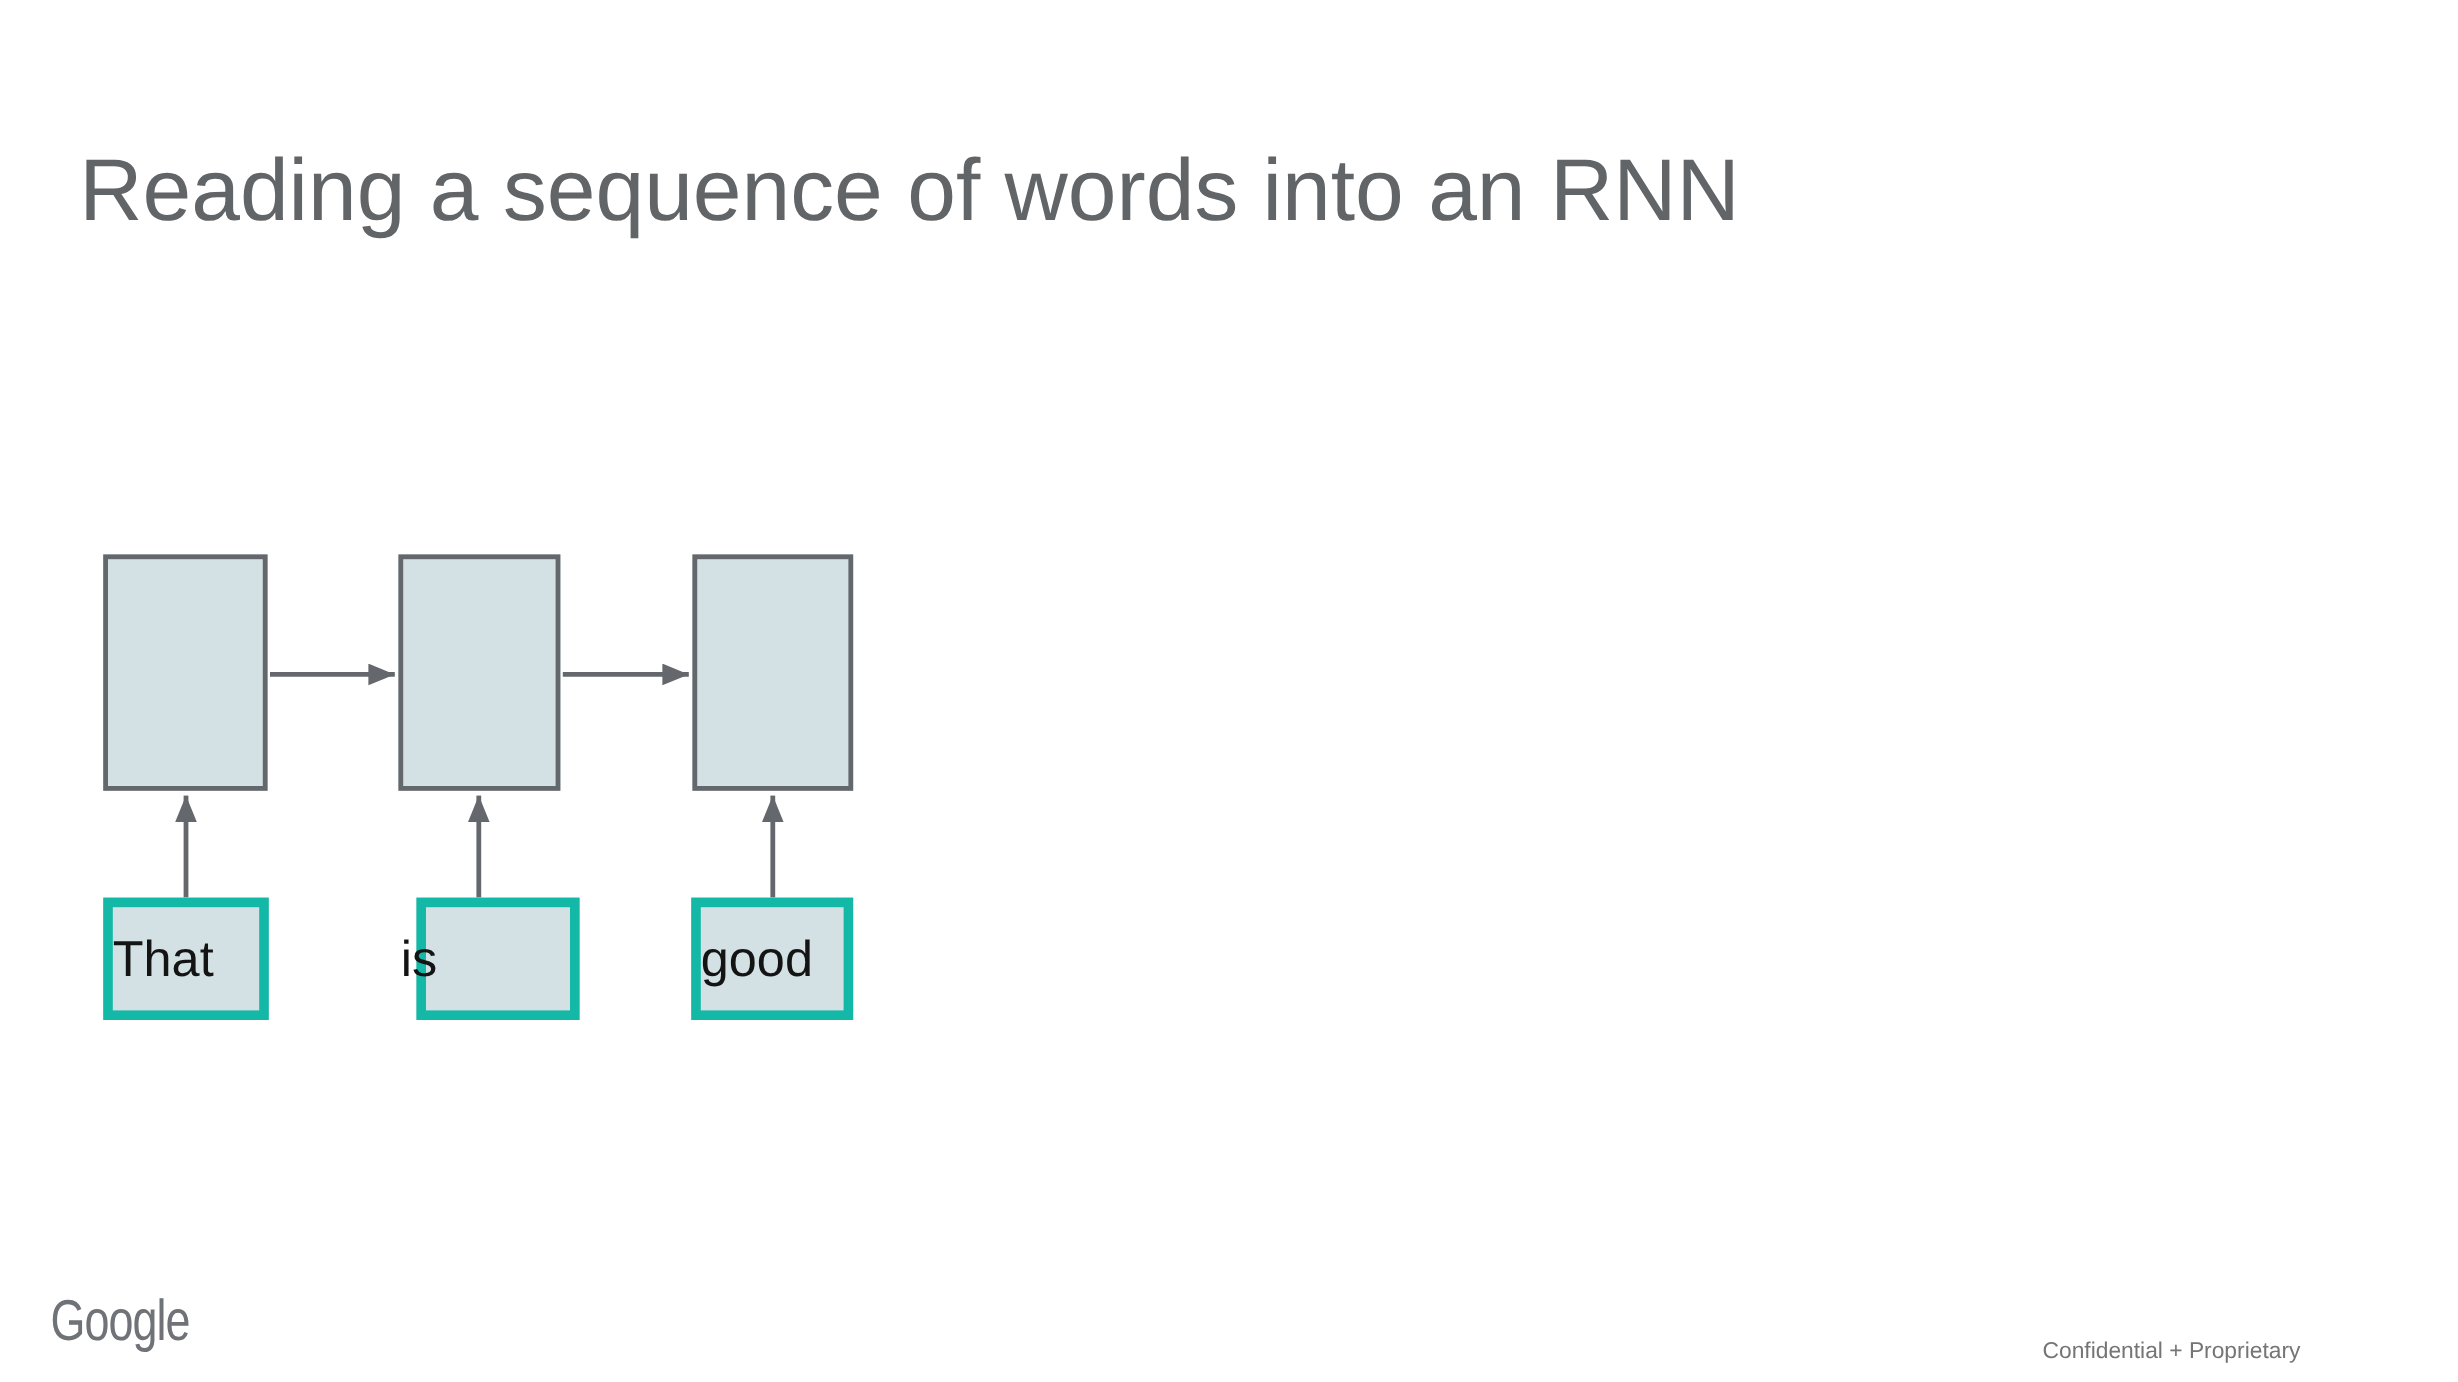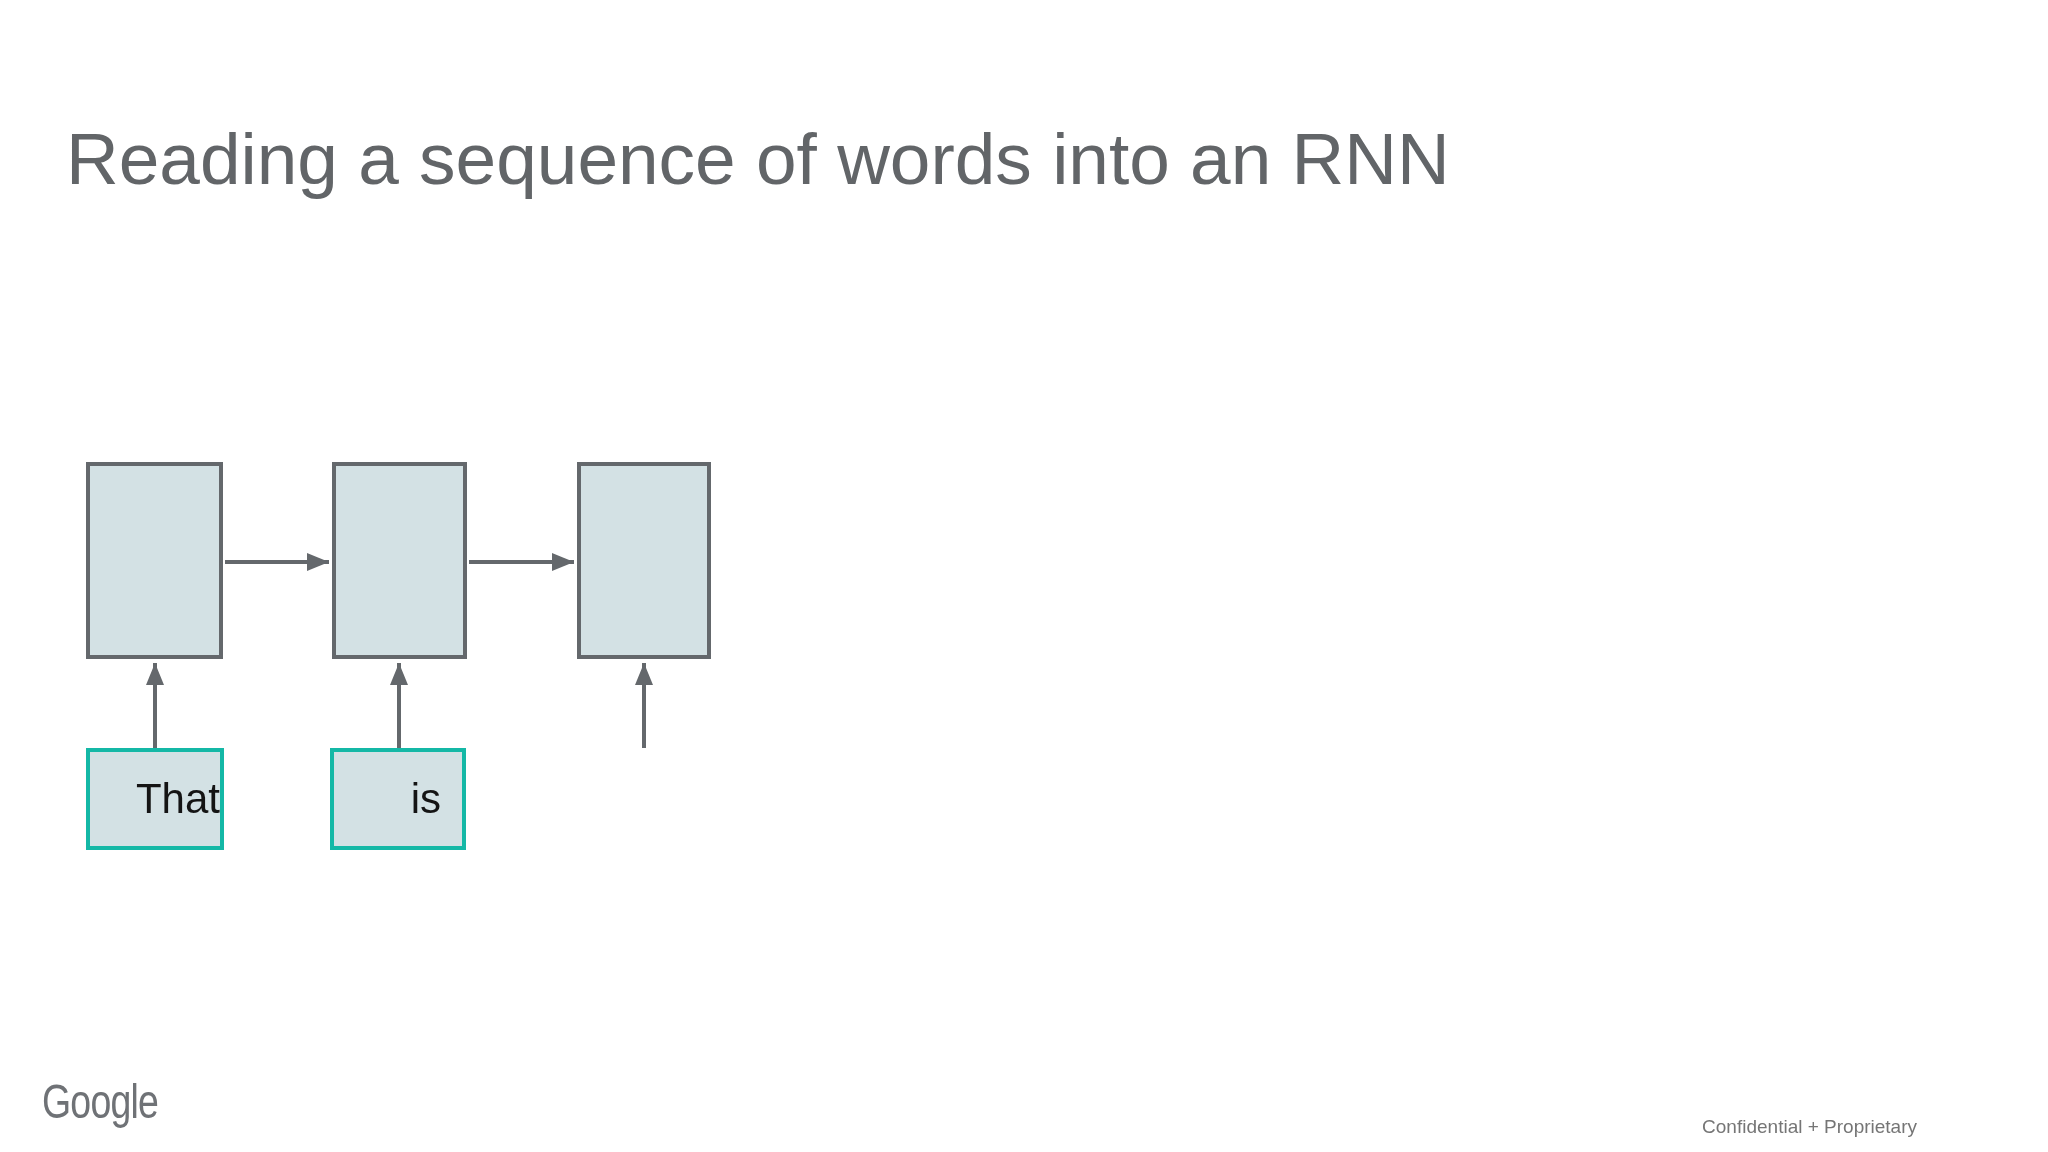"That" .word-box { border: 4px solid #14b8a6 -> 8px solid #14b8a6; justify-content: flex-end -> flex-start }
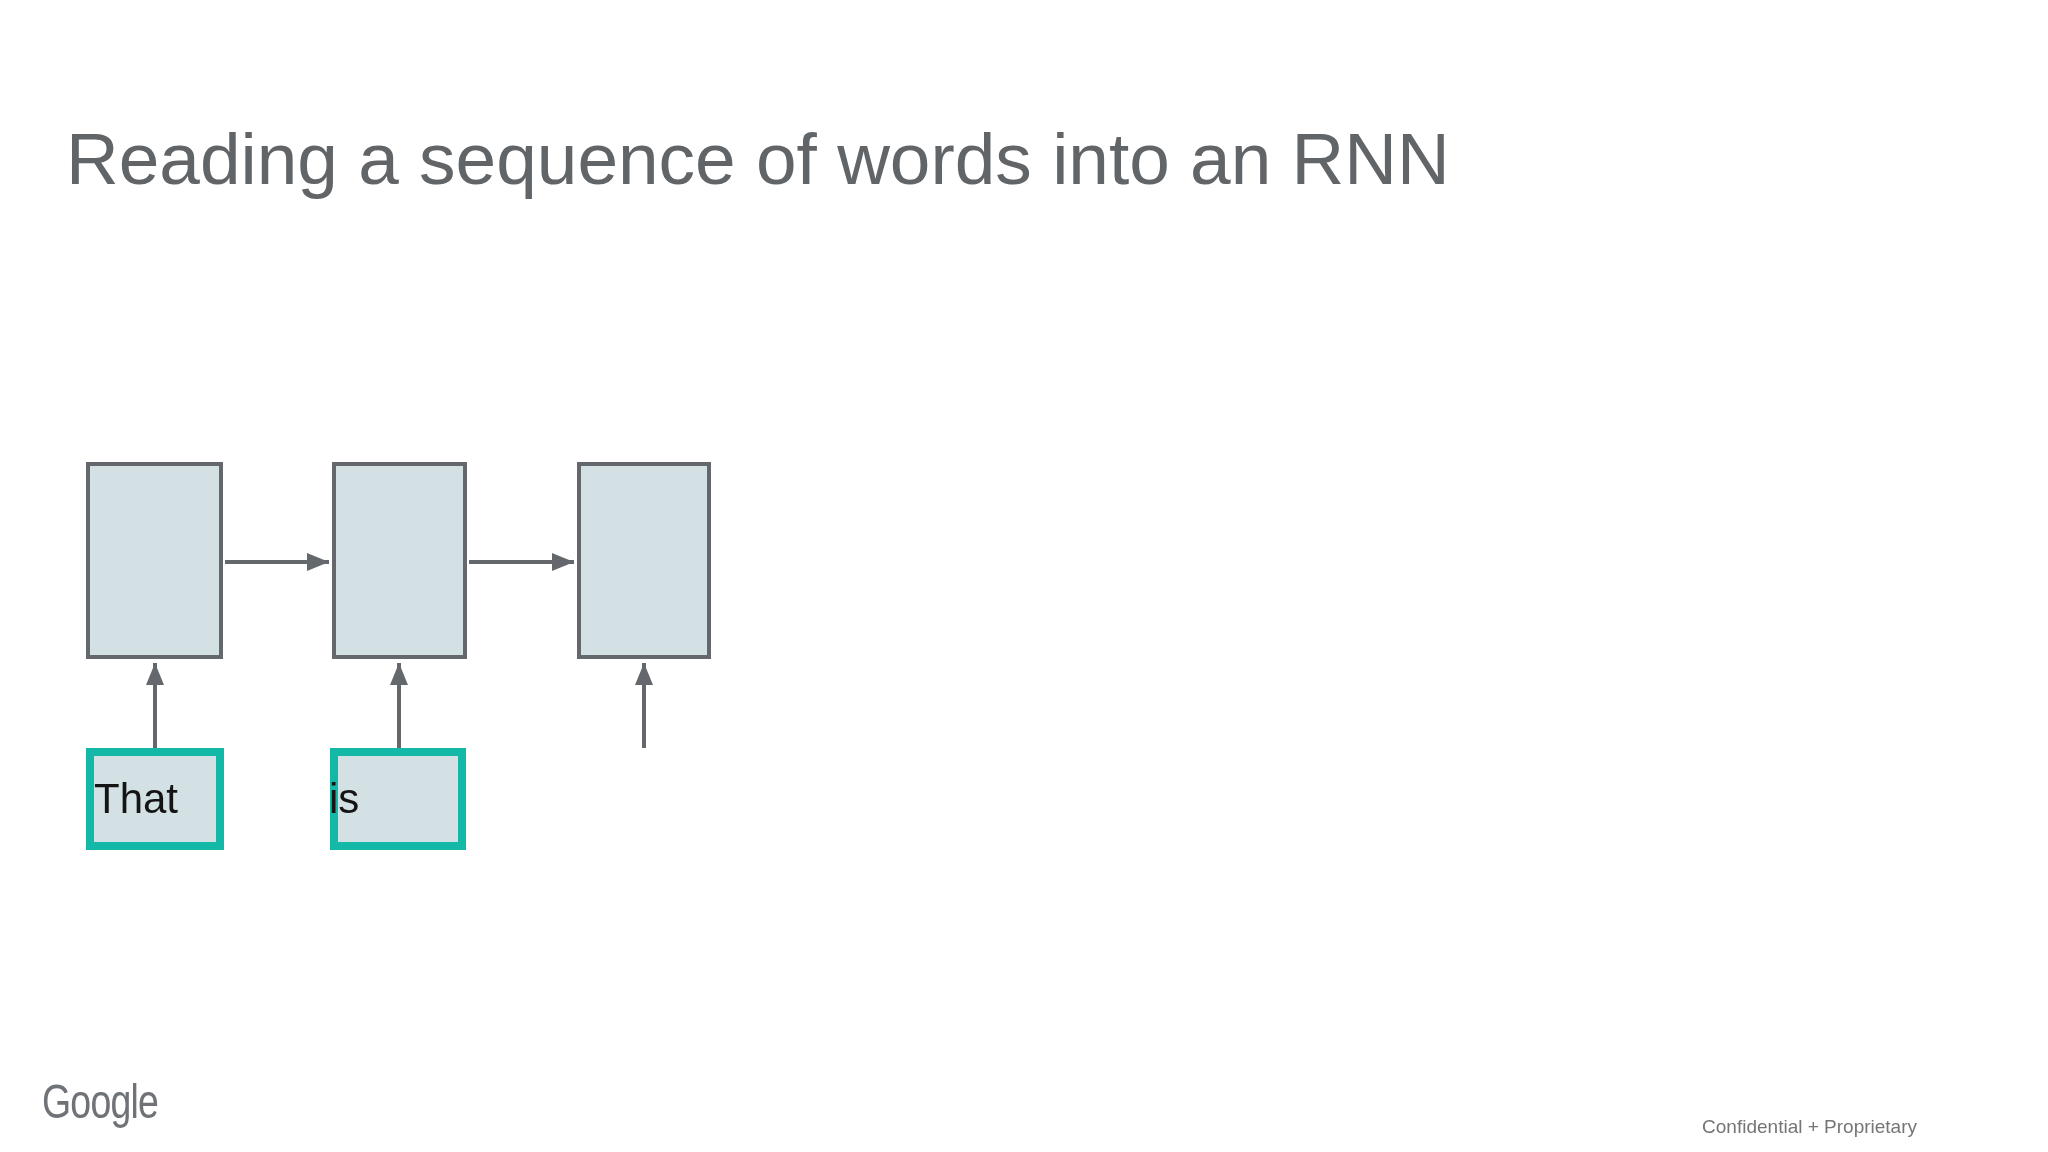"is" .word-box-2 { left: 330px -> 347px; padding-left: 12px -> none }
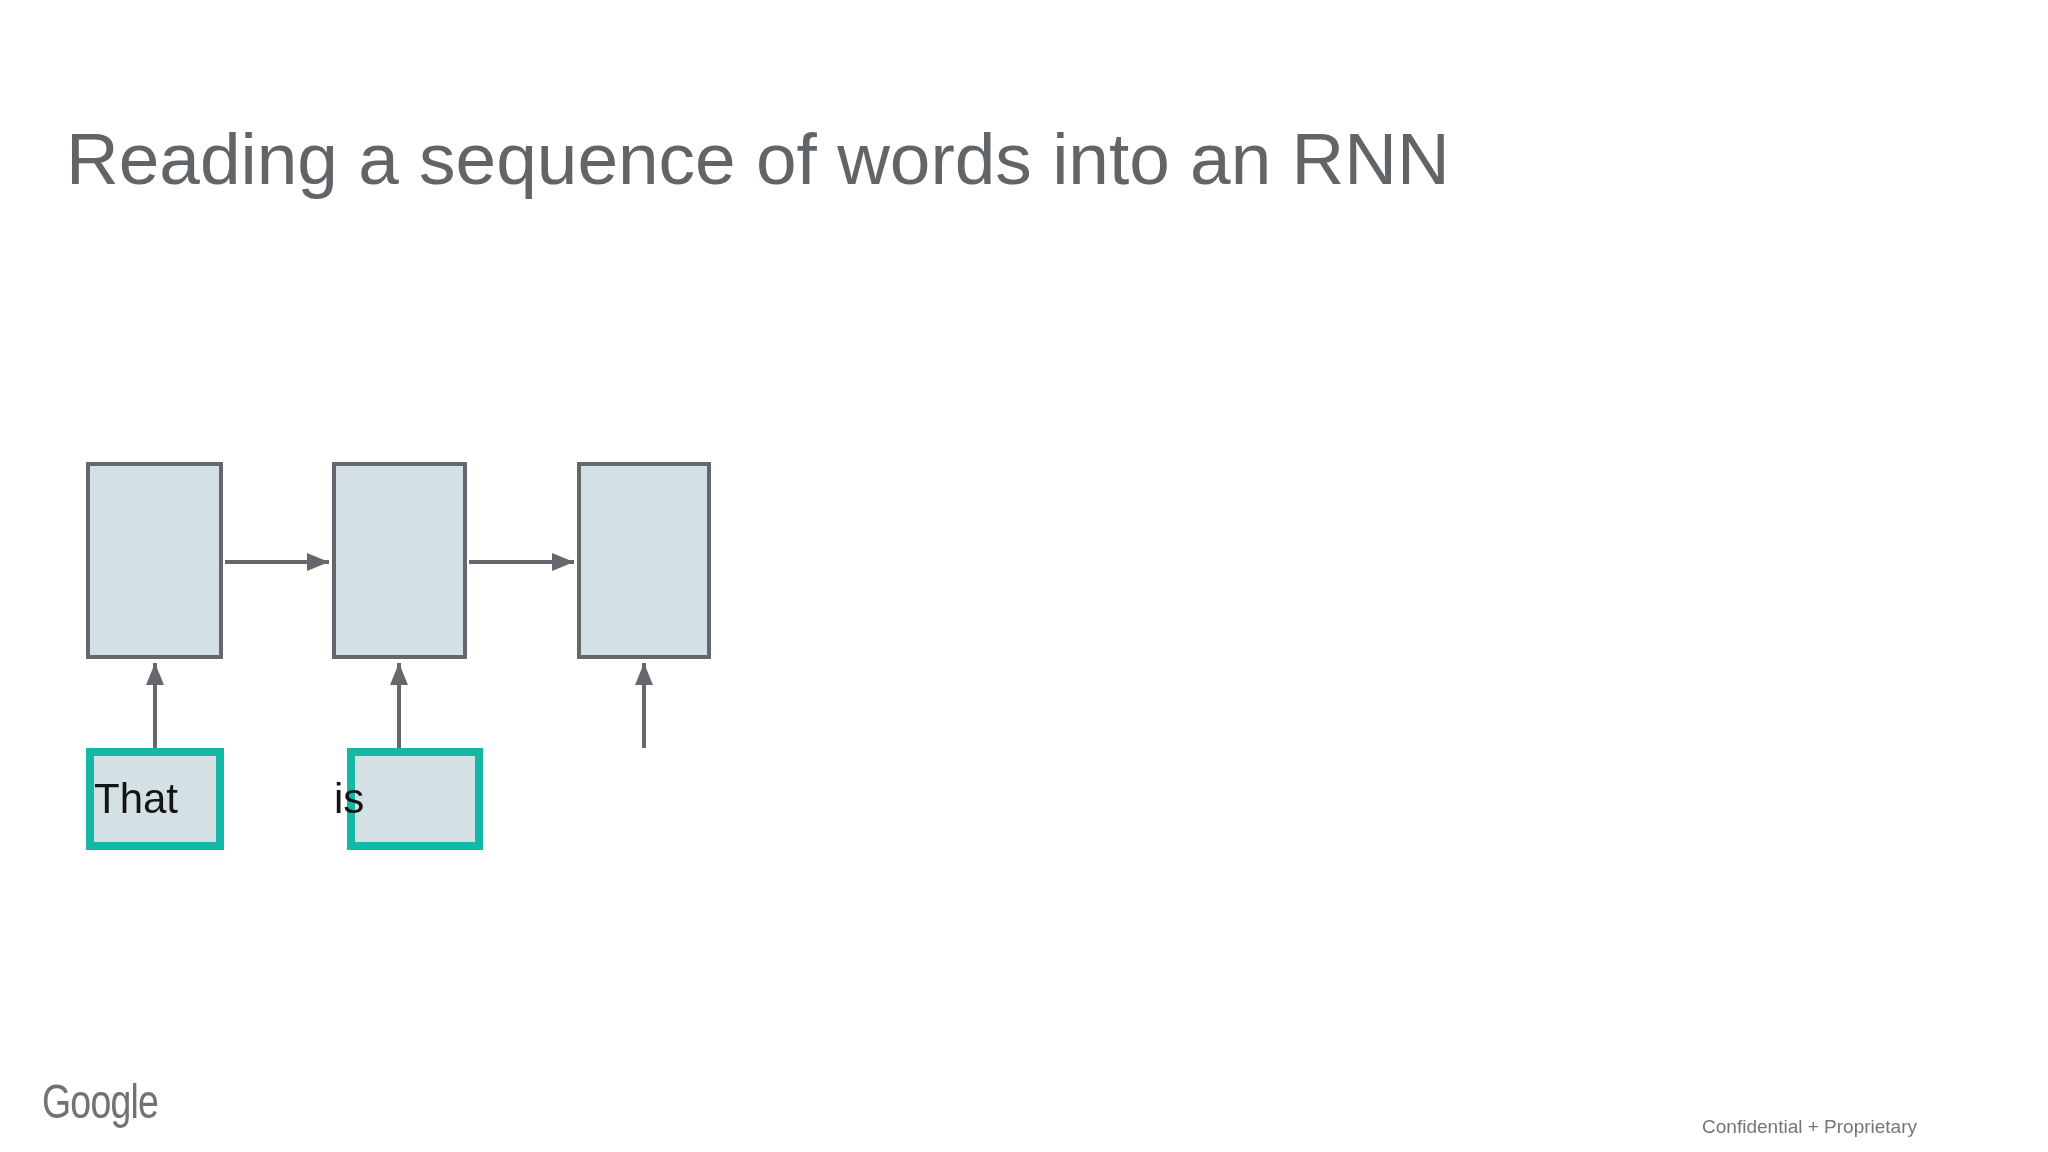"good" div.word-box { html: none -> <div> <span>good</span> </div> }
